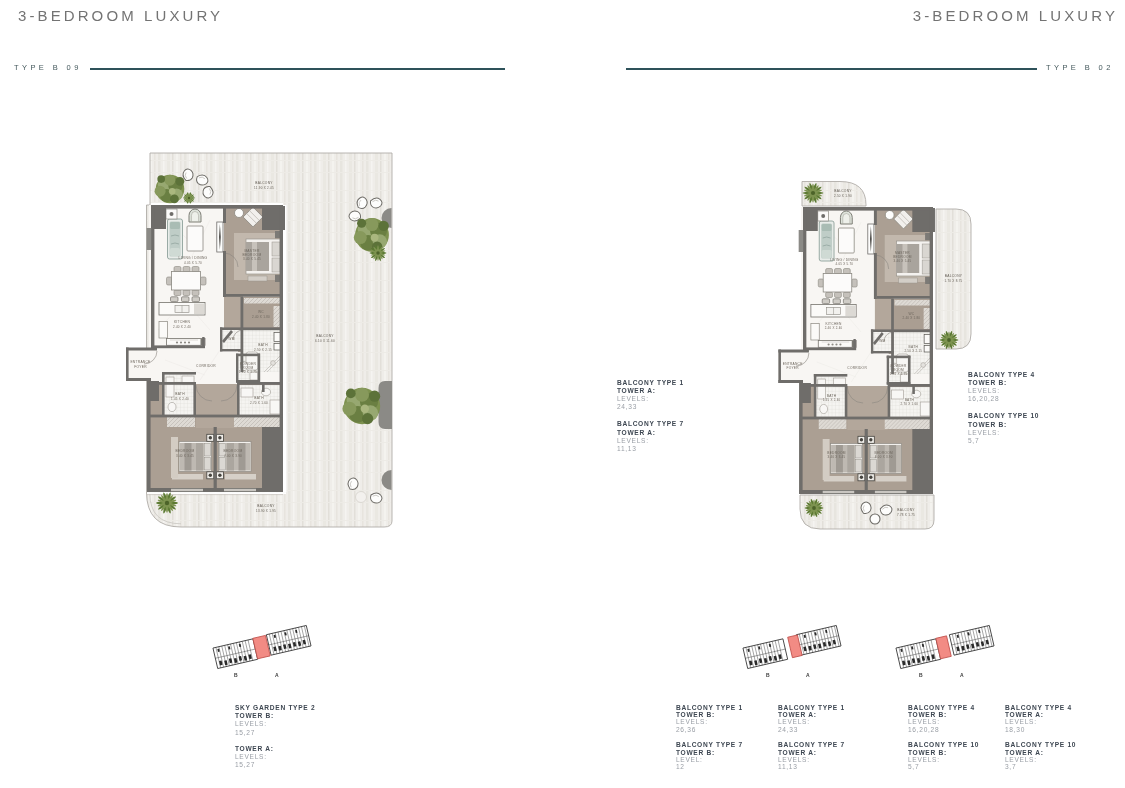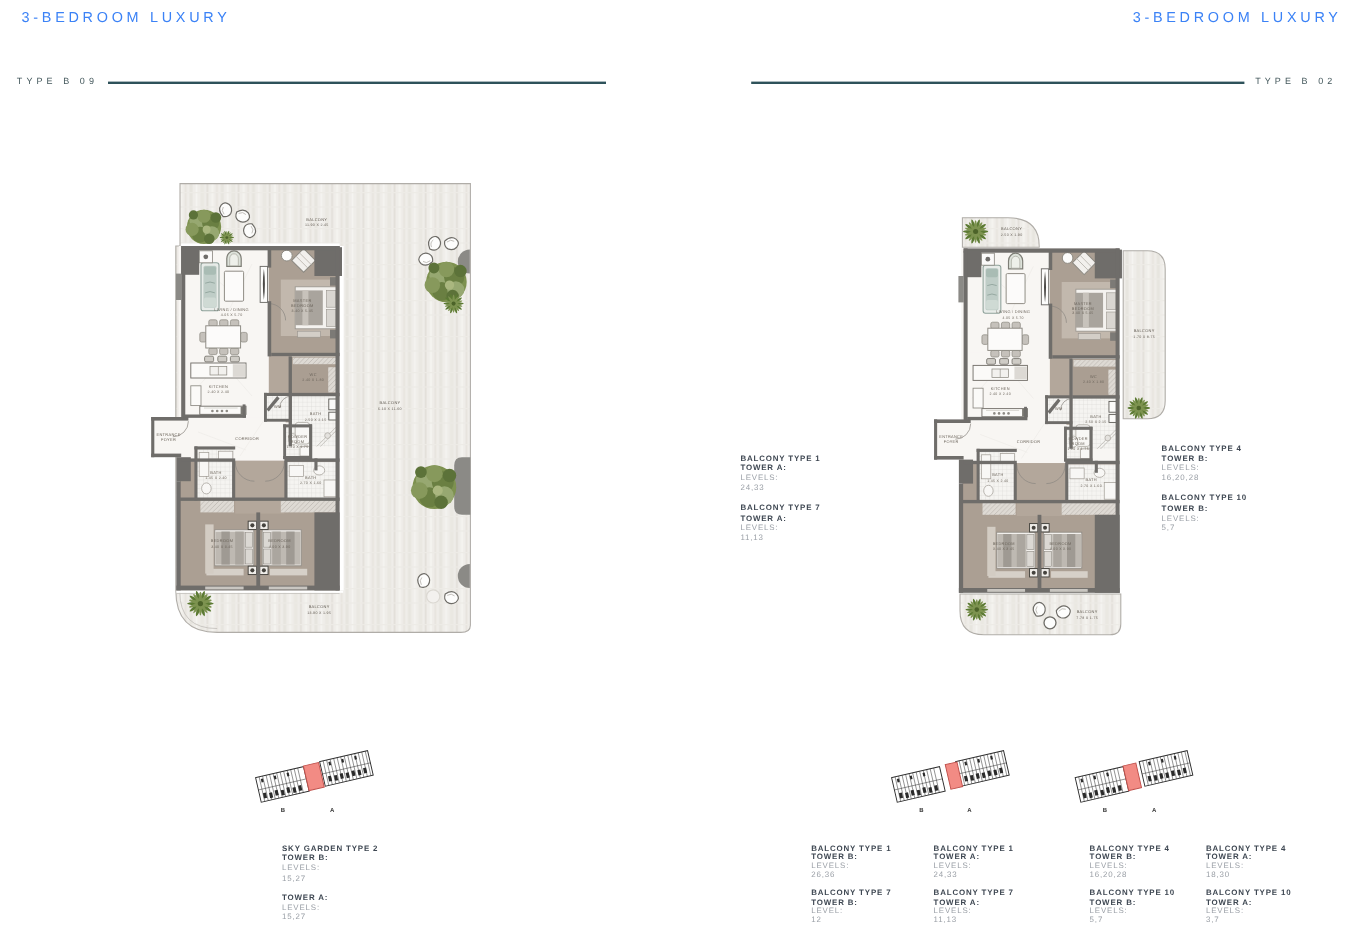"3-BEDROOM LUXURY" .t1 { color: #3b82f6 -> #737373; font-size: 12px -> 15px }
